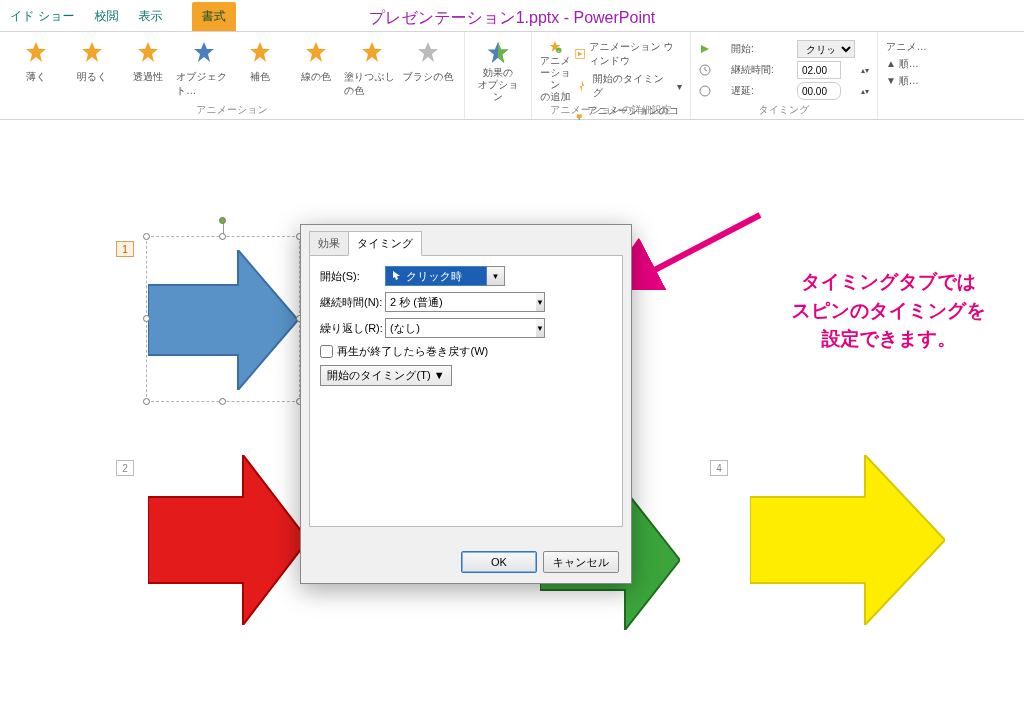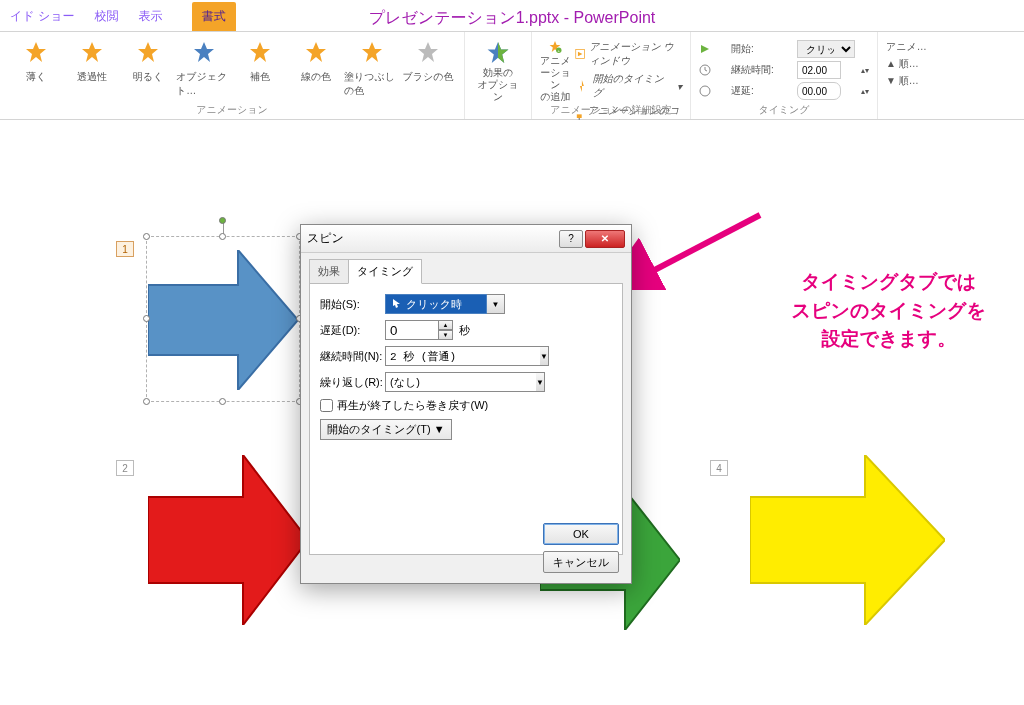"イド ショー" .tab { color: #8b5cf6 -> #0f766e }
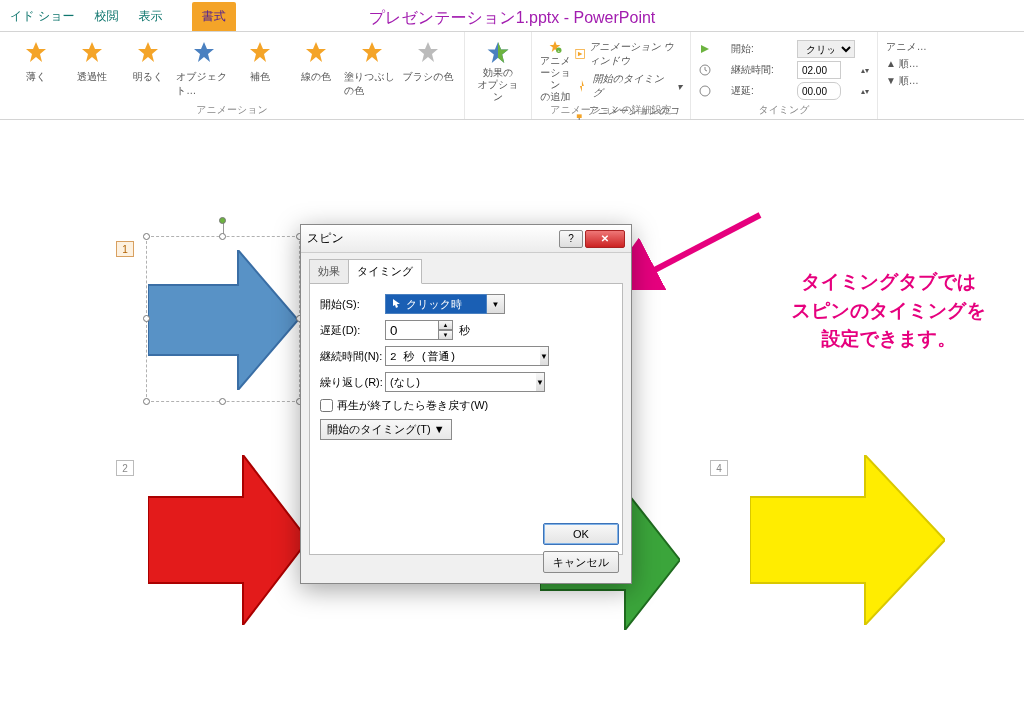"書式" .tab.active-context { color: #4c1d95 -> #14532d }
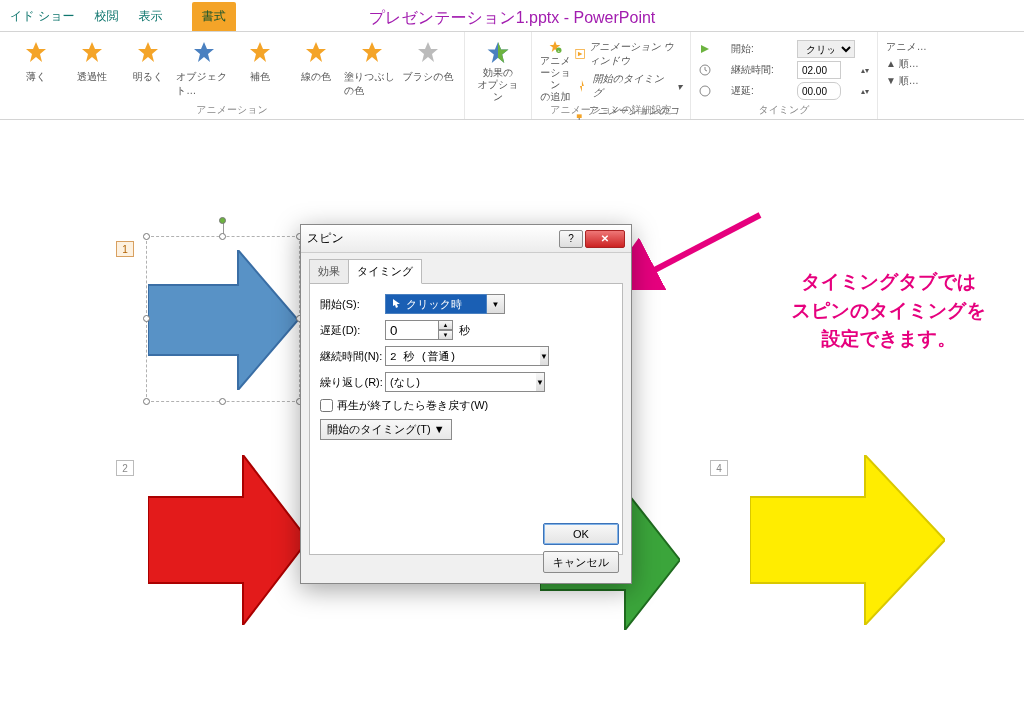"アニメーション ウィンドウ" .small-row { font-style: italic -> none }
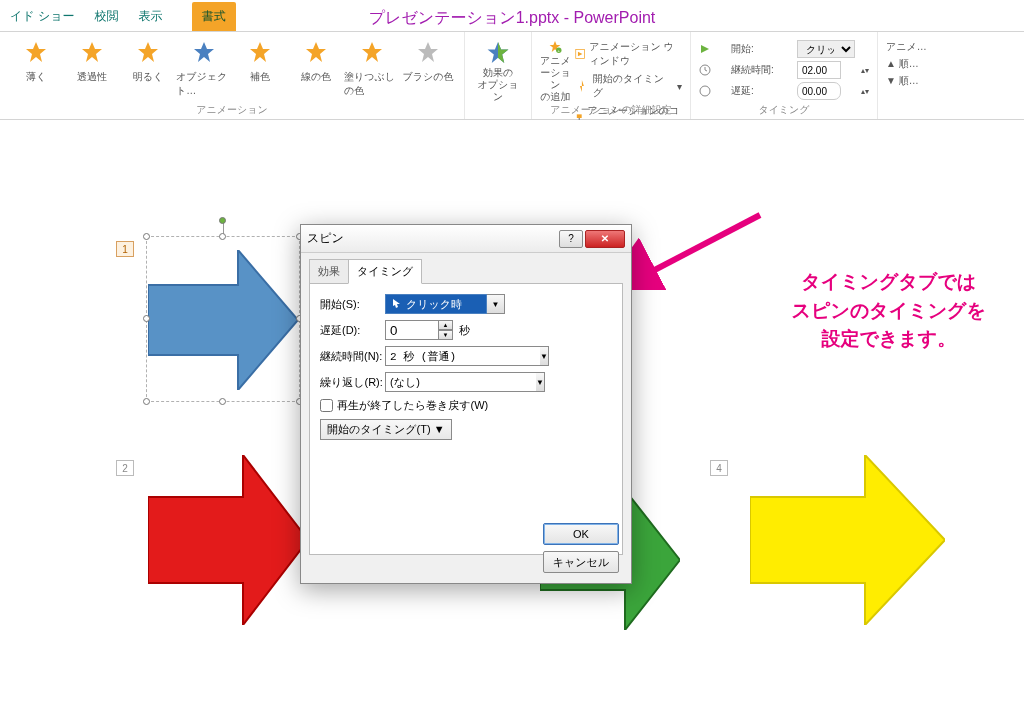"透過性" div.gallery-item { order: before "明るく" -> after "明るく" }
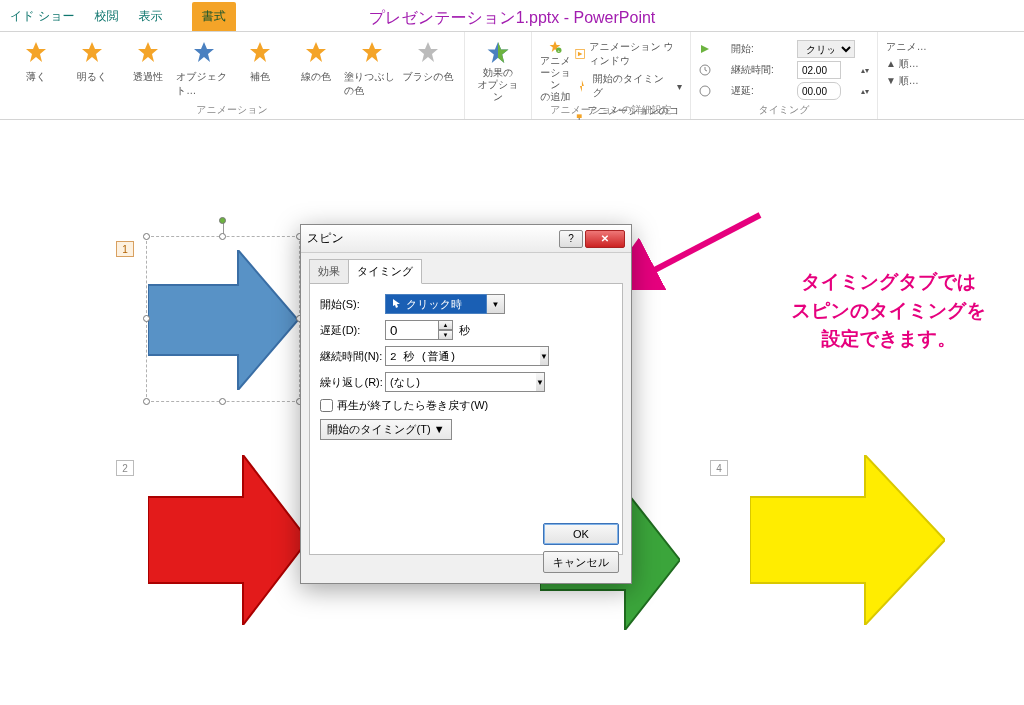"スピン" div.dialog-title { html: <div> <span>スピン</span> <div>?</div> <div>✕</div> </div> -> none }
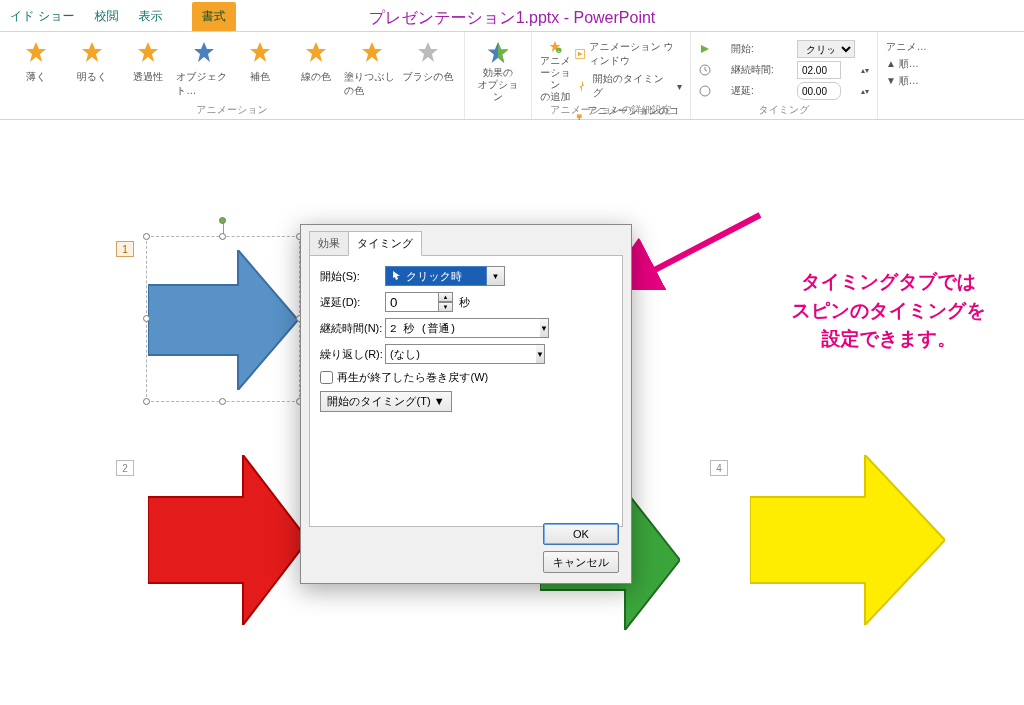"遅延(D):" div.frow { html: <div> <span>遅延(D):</span> <div> <input> <div> <div>▲</div> <div>▼</div> </div> </div> <span>秒</span> </div> -> none }
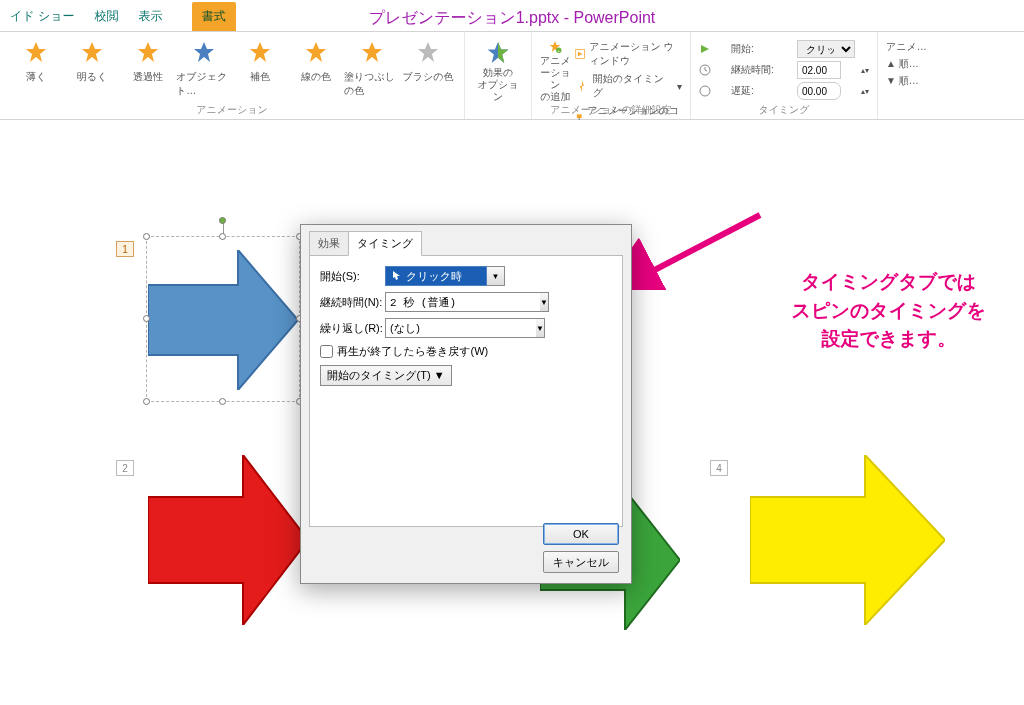"2 秒 (普通)" input.finput { font-family: Liberation Mono, monospace -> none }
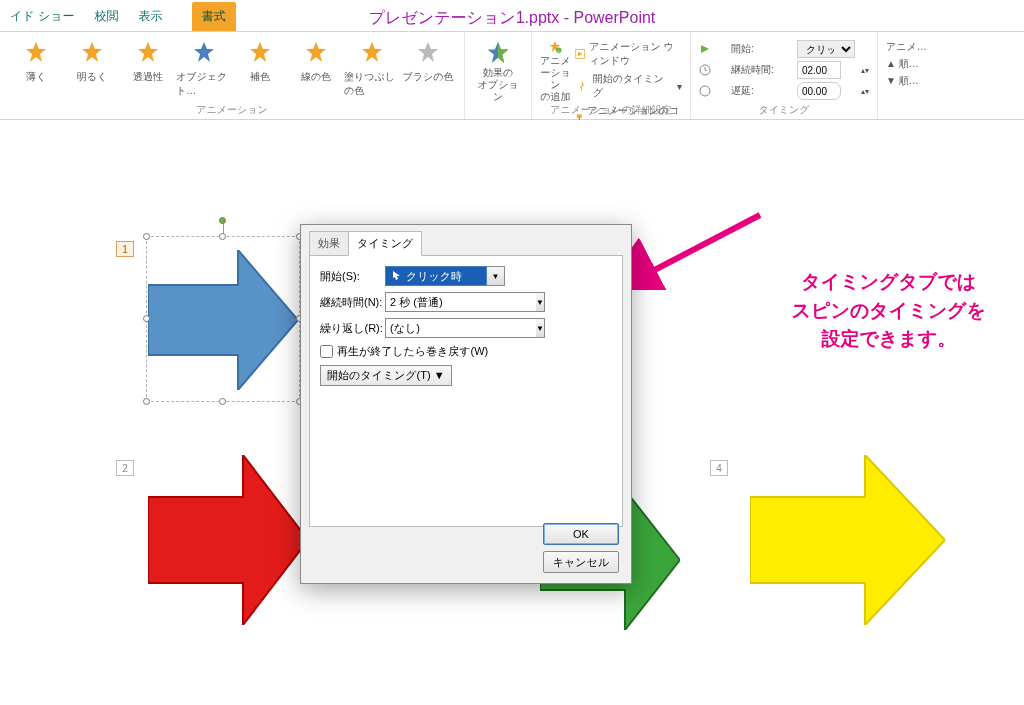"OK" .dialog-buttons { flex-direction: column -> none }
